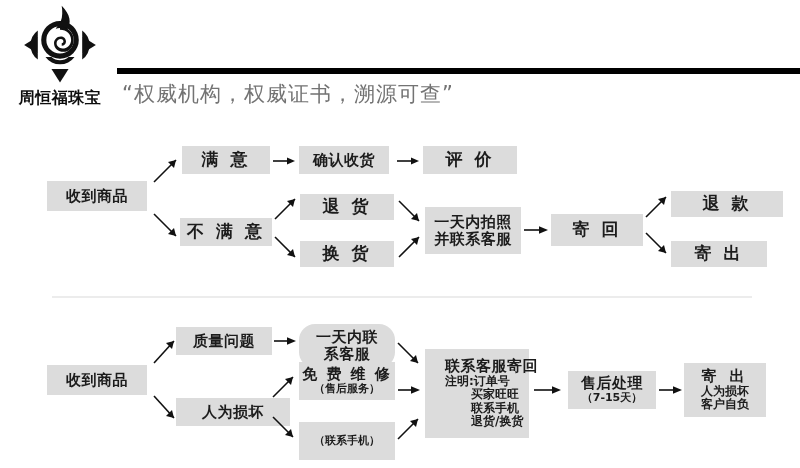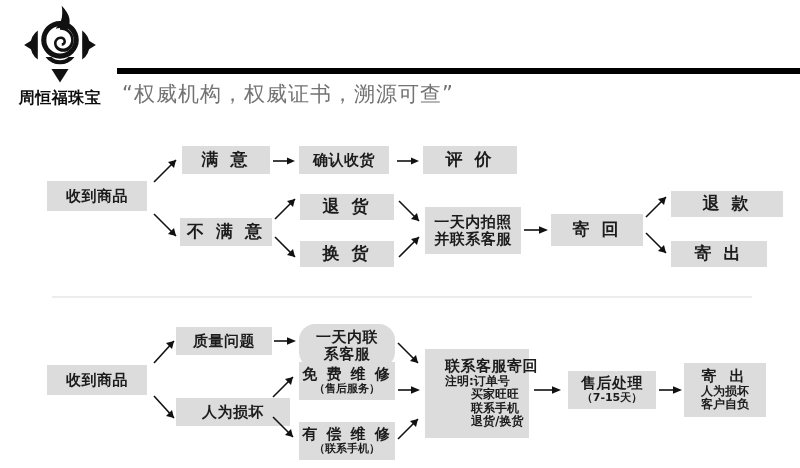"有 偿 维 修" span.ln { html: <span>有 偿 维 修</span> -> none }
